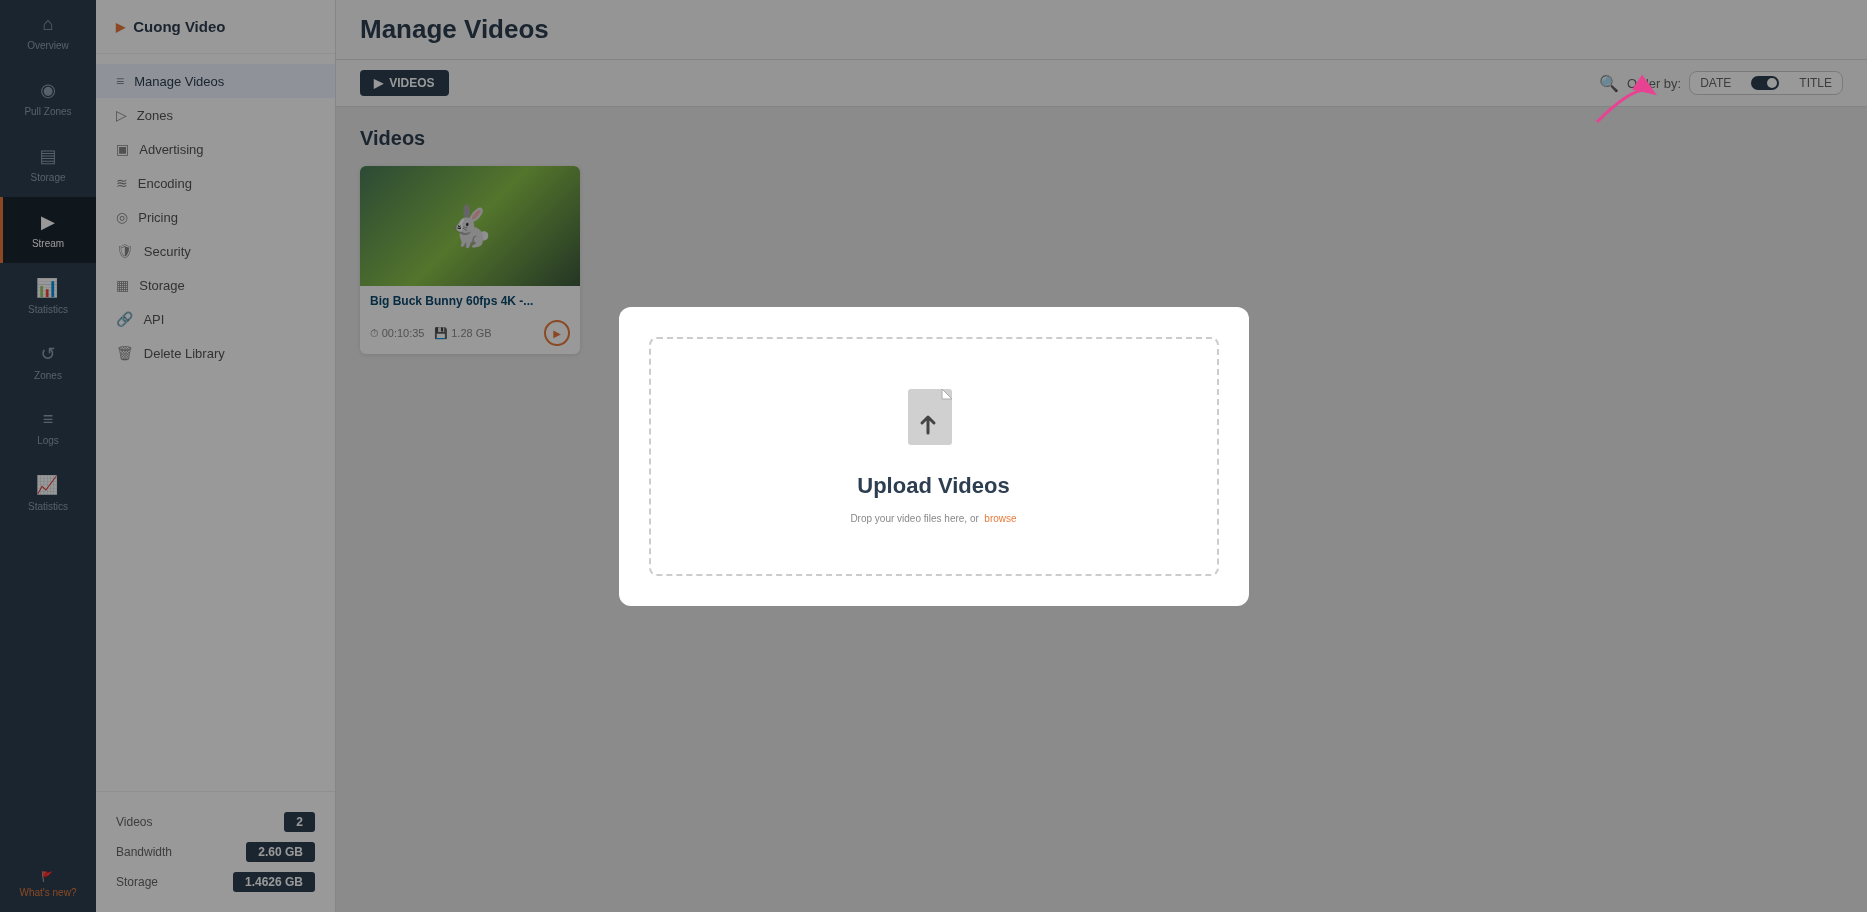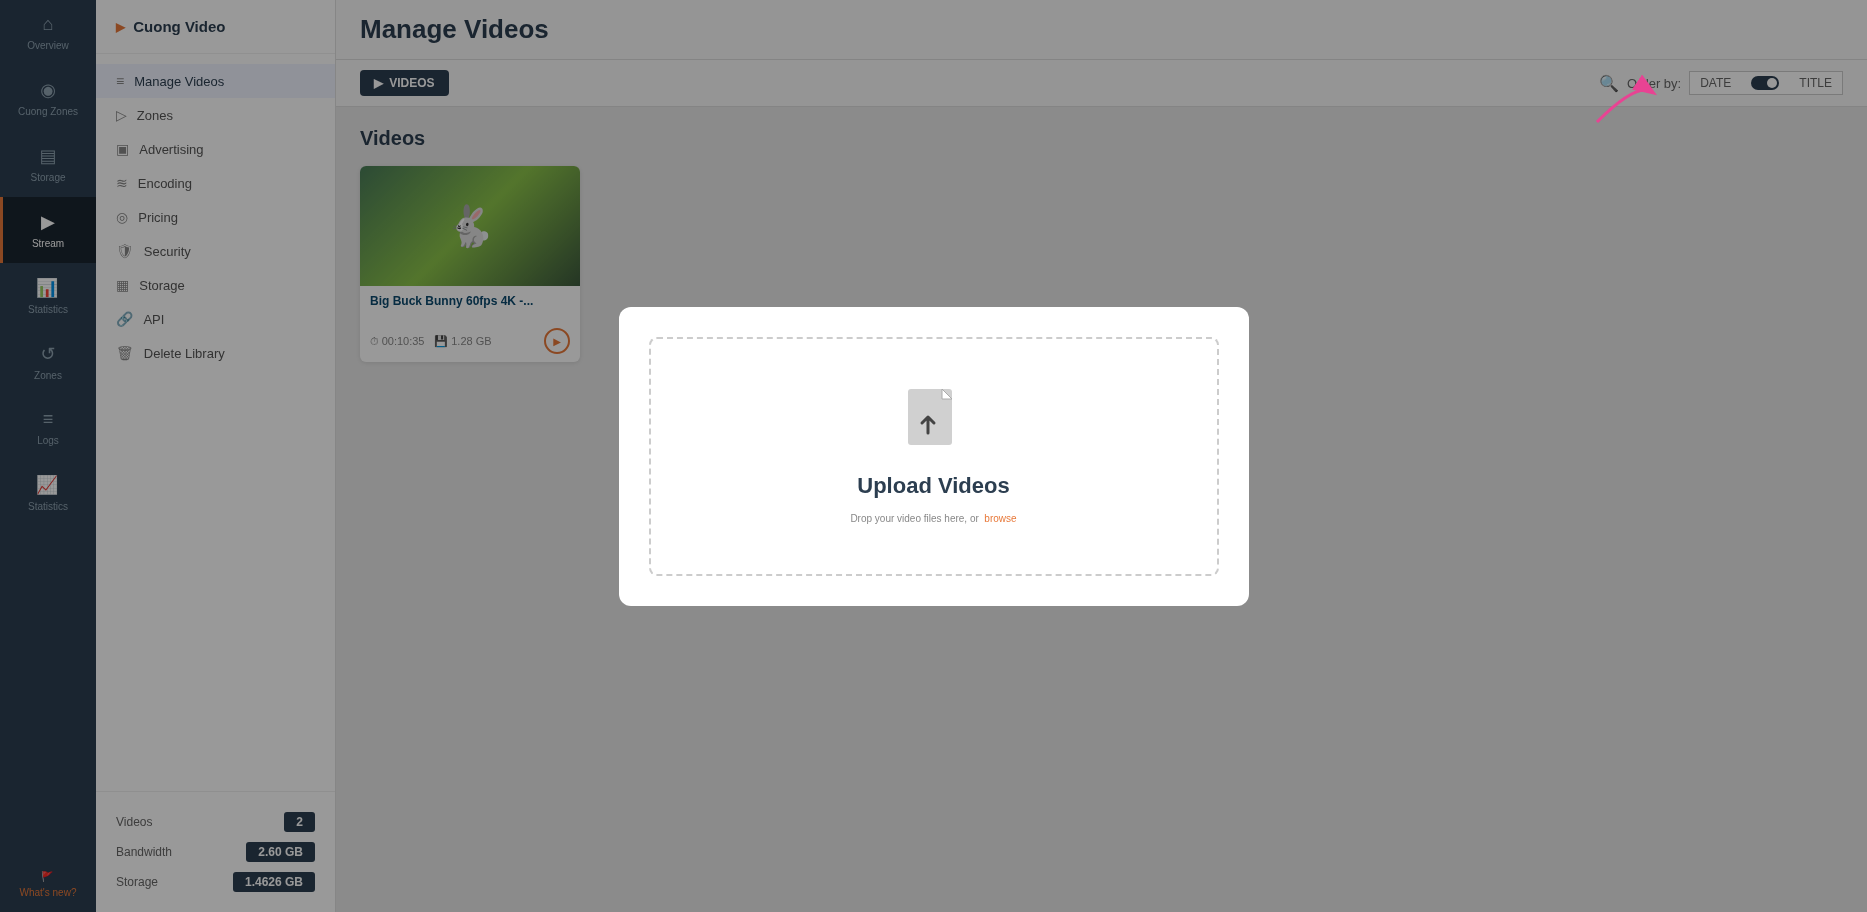"DATE" .order-toggle { border-radius: 0 -> 8px }
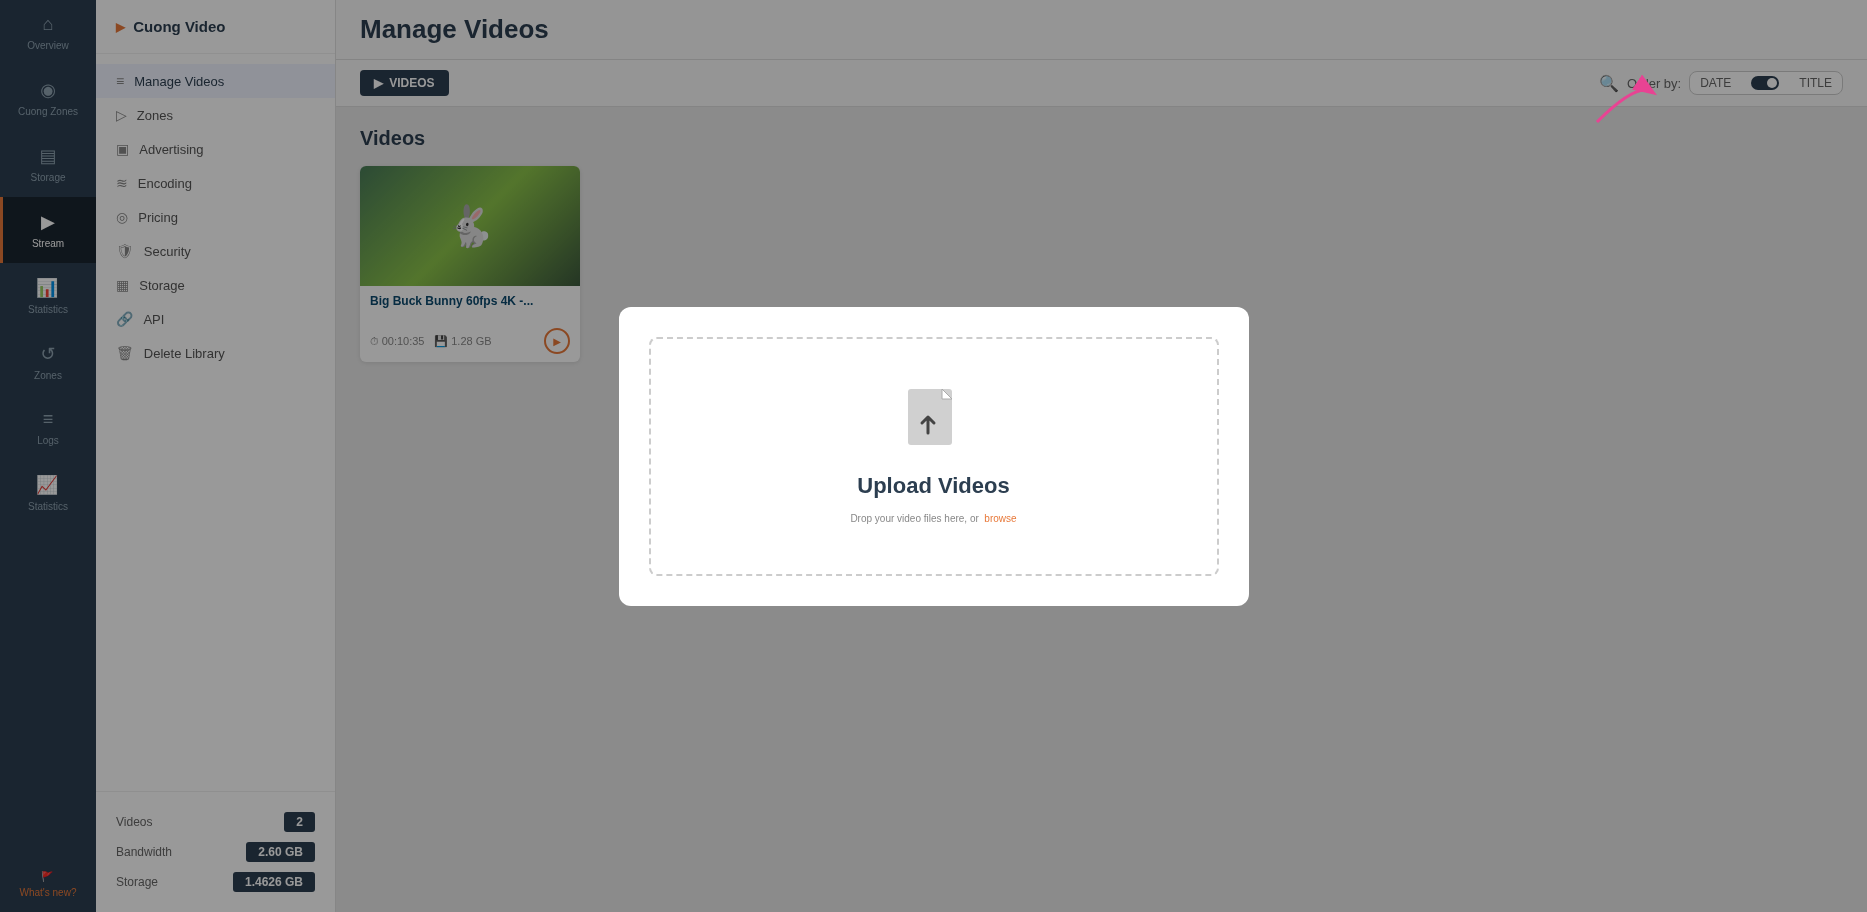"Cuong Zones" span.nav-label { text: Cuong -> Pull }
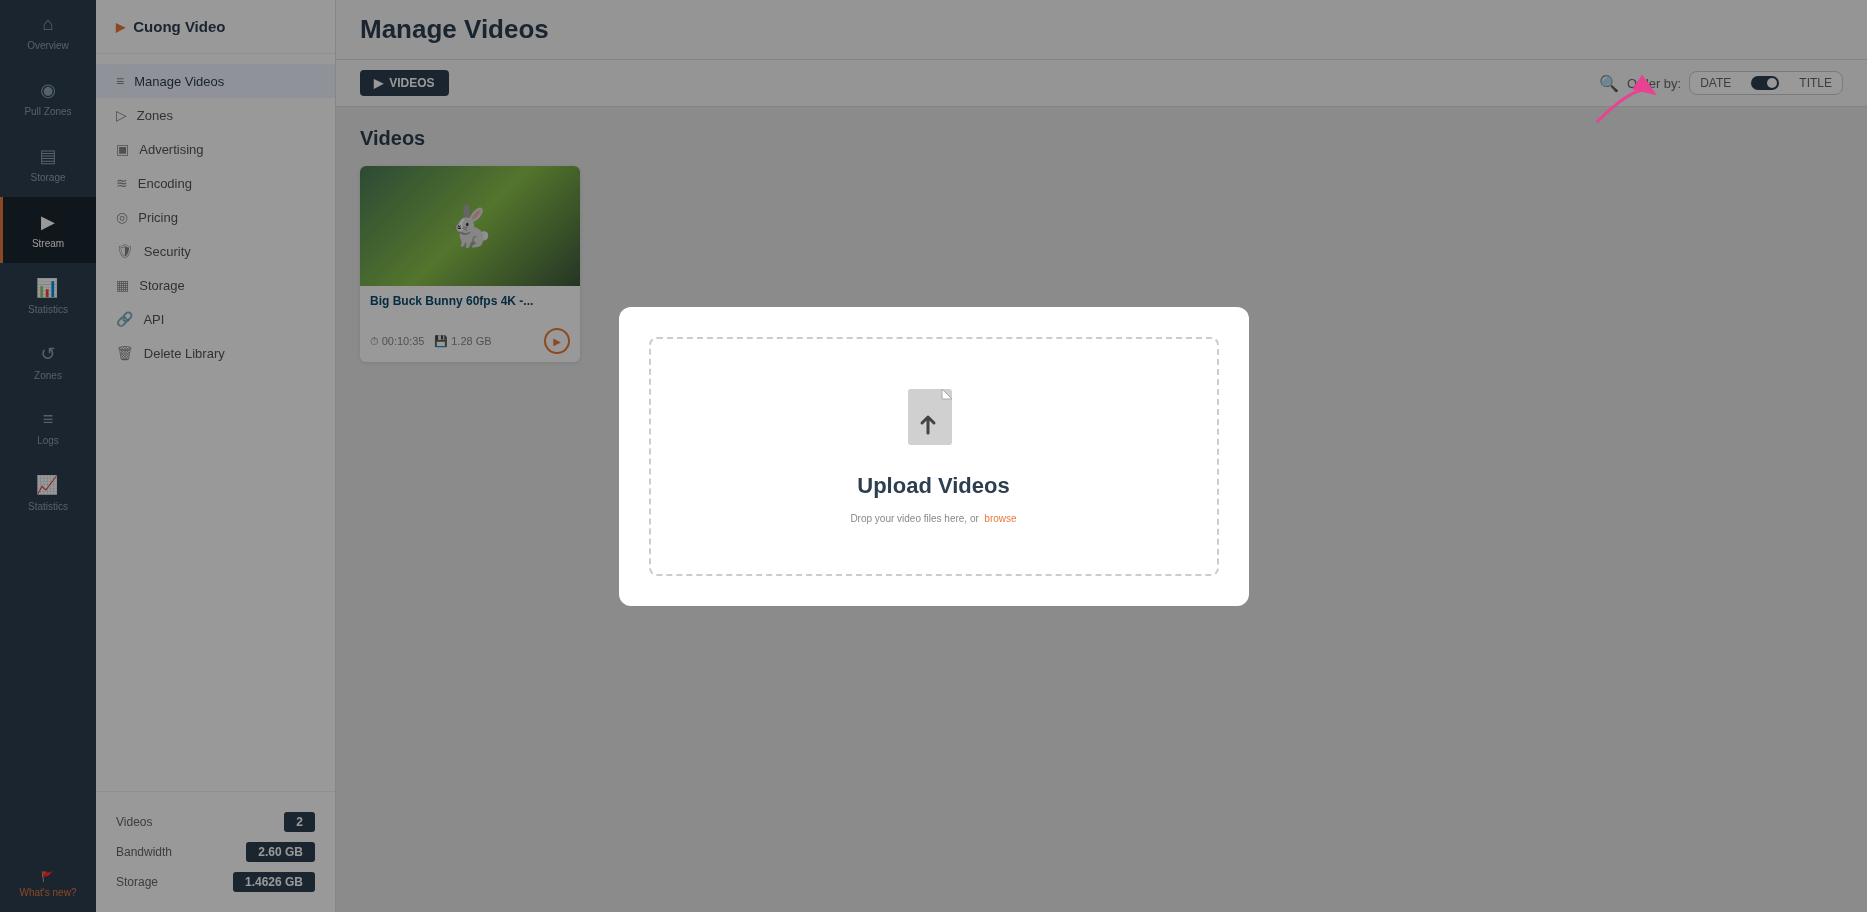"⏱ 00:10:35" .video-meta { margin-top: 20px -> 12px }
